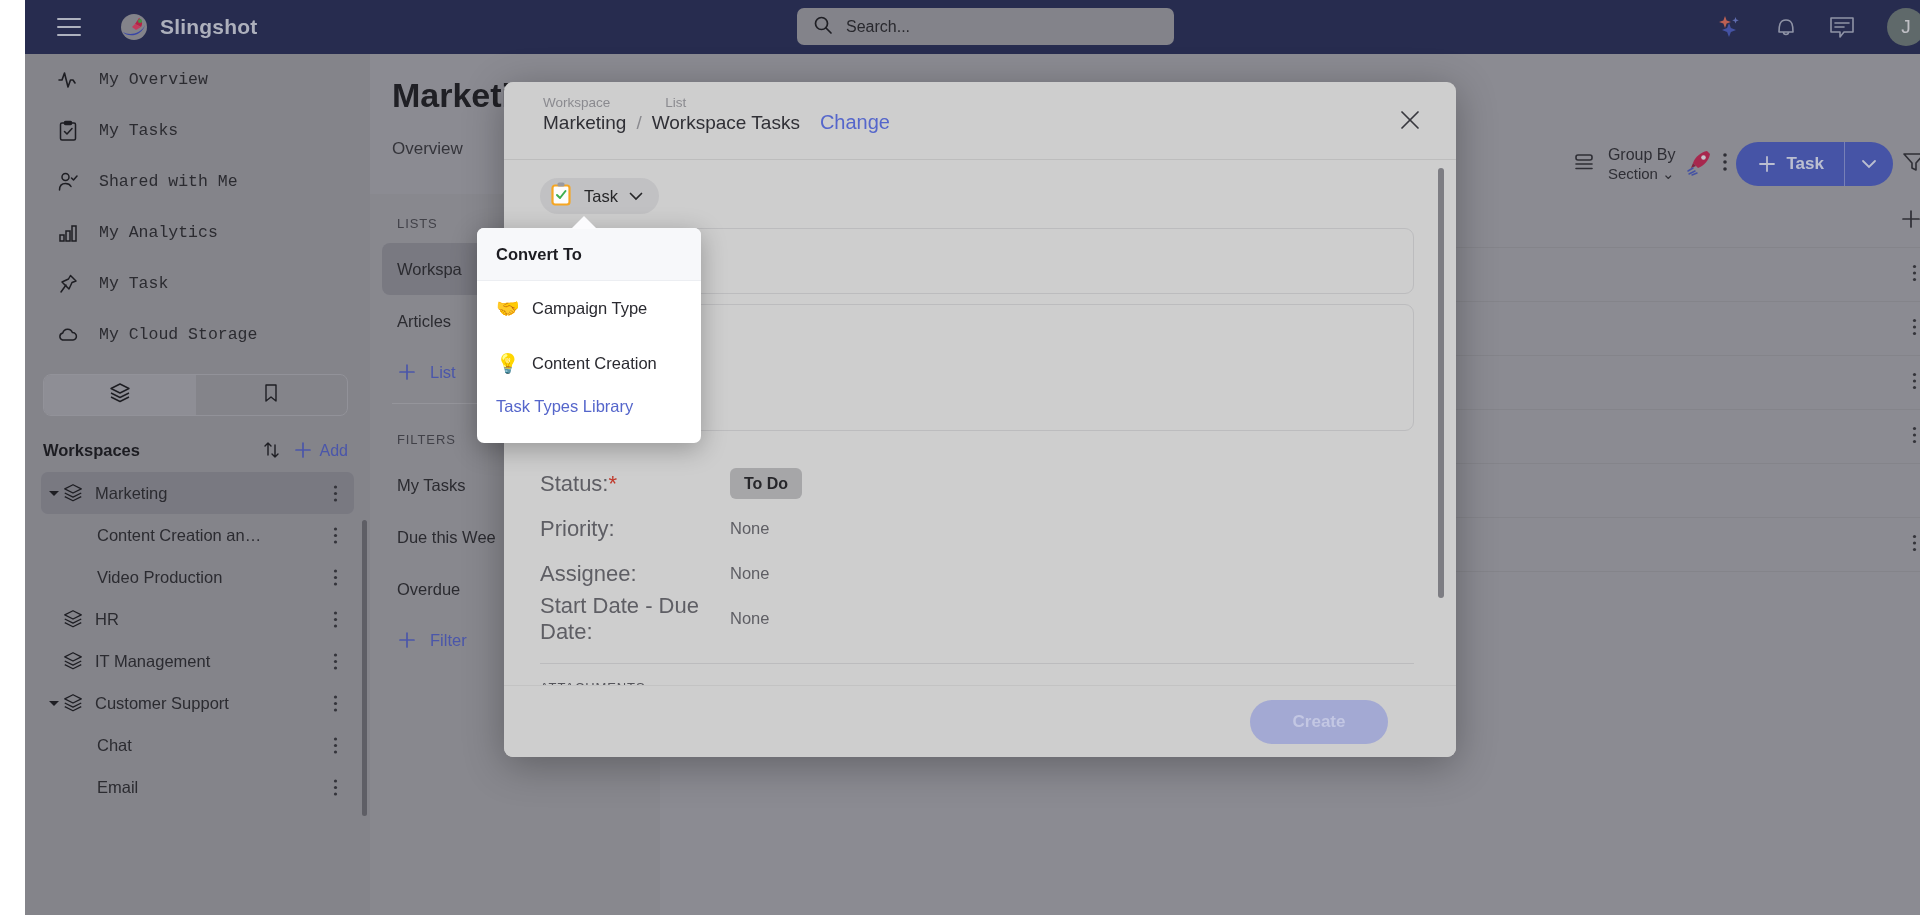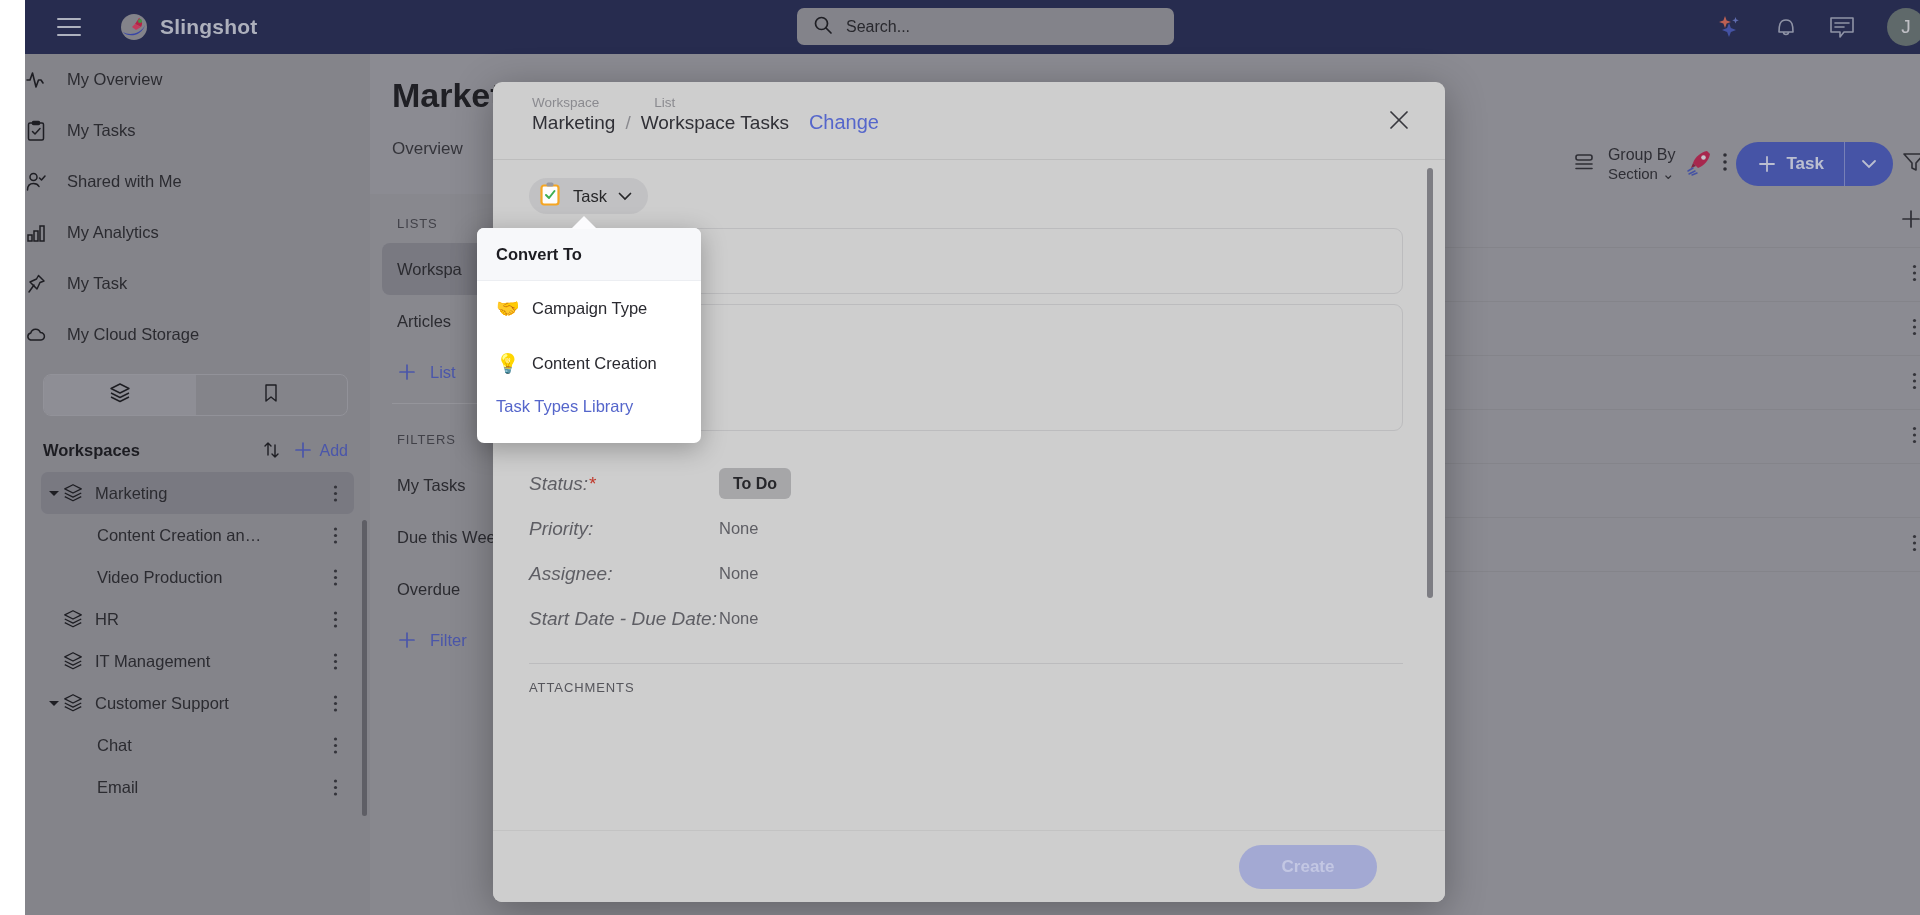"My Overview" .side-item { font-family: none -> Liberation Mono, monospace; padding-left: none -> 32px }
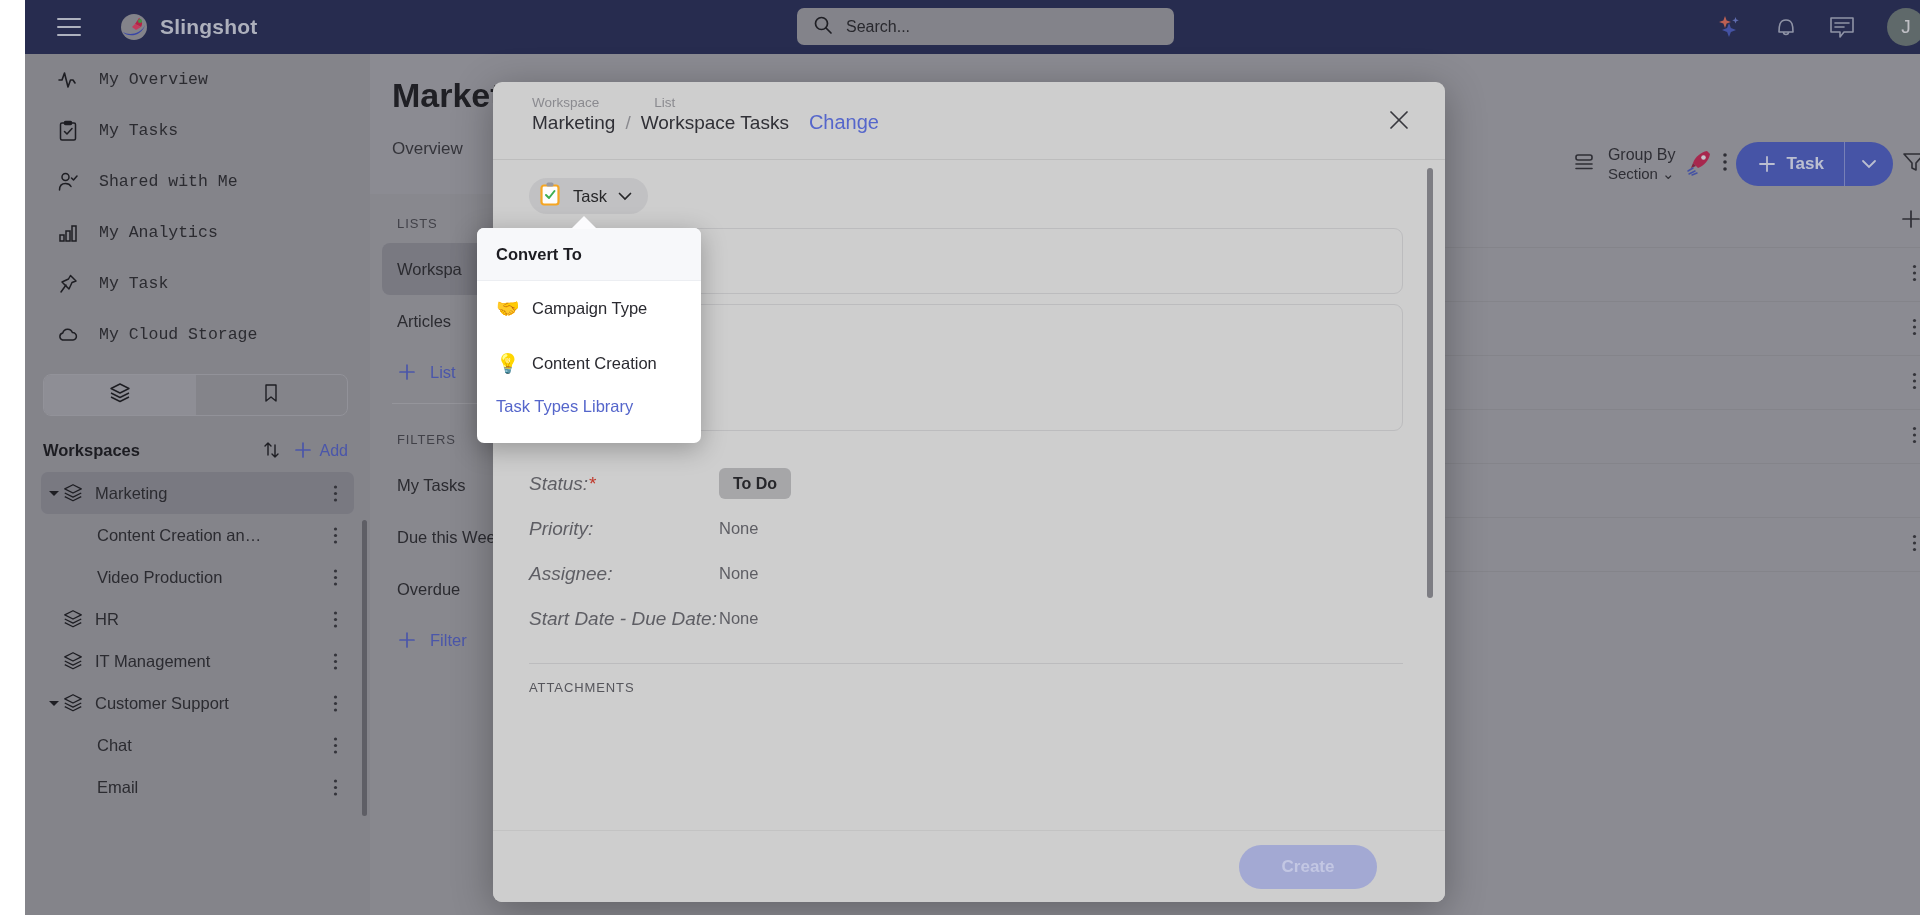"Workspace" #modal { height: 820px -> 675px; left: 468px -> 479px }
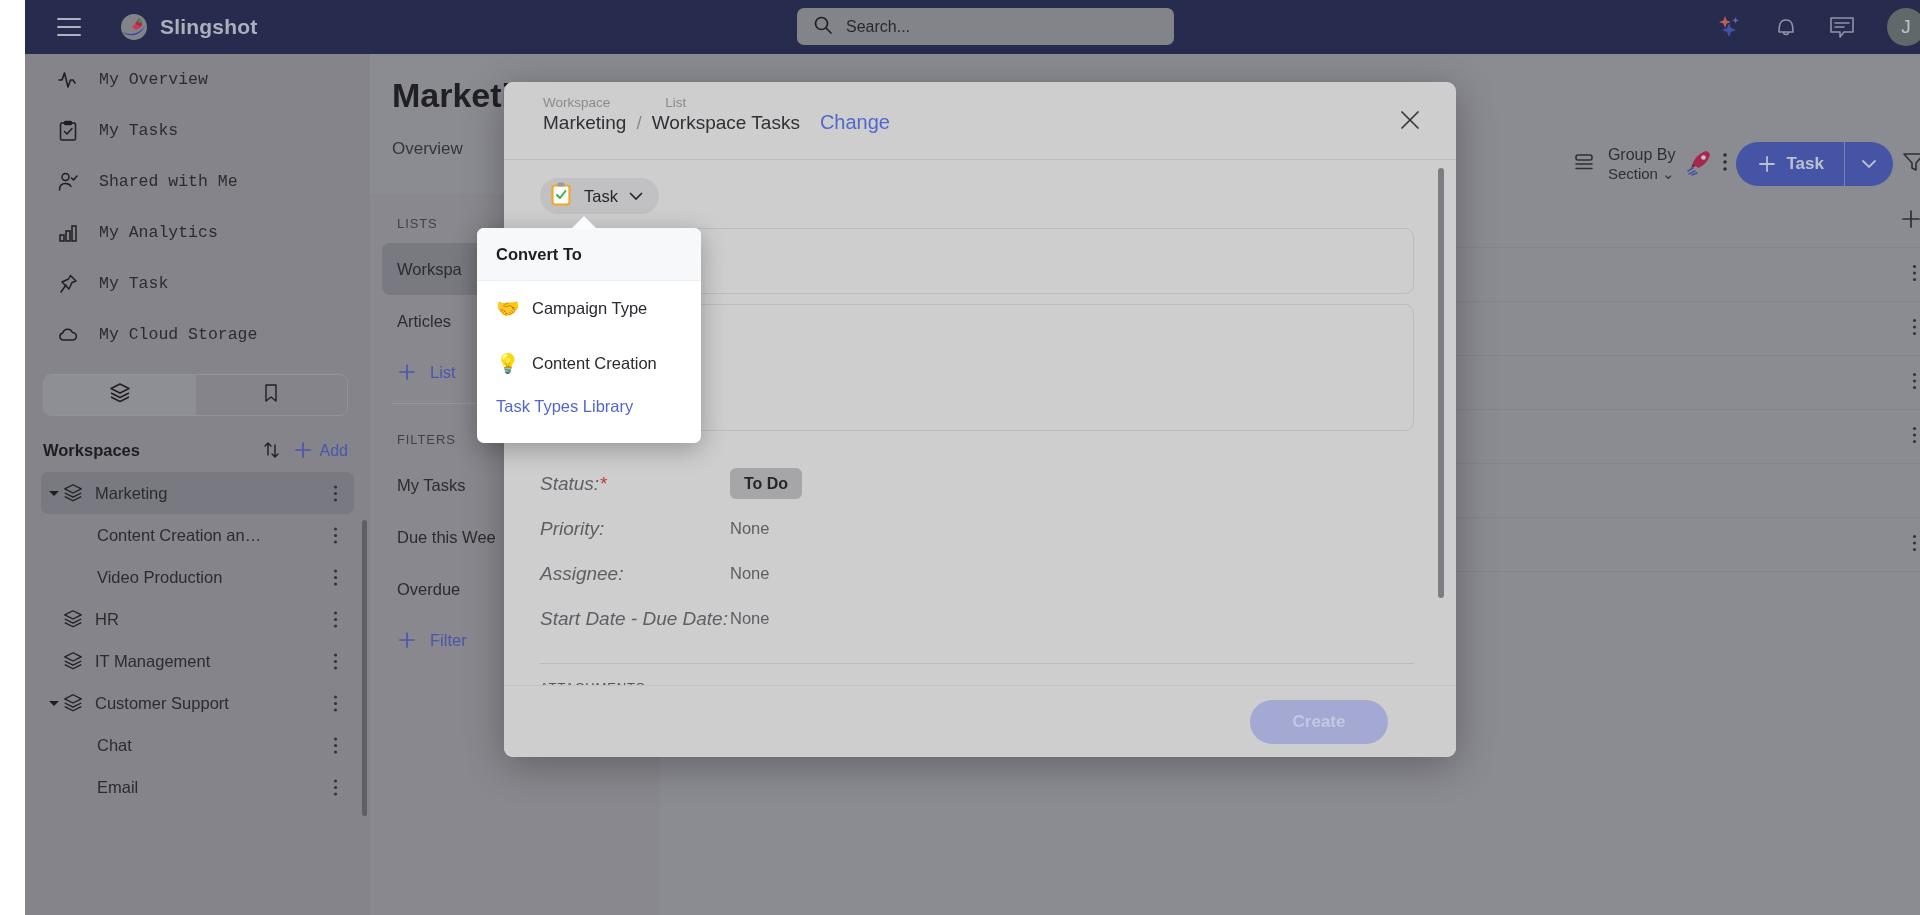"Status:*" .meta-lbl { font-size: 19px -> 22px; font-style: italic -> none }
